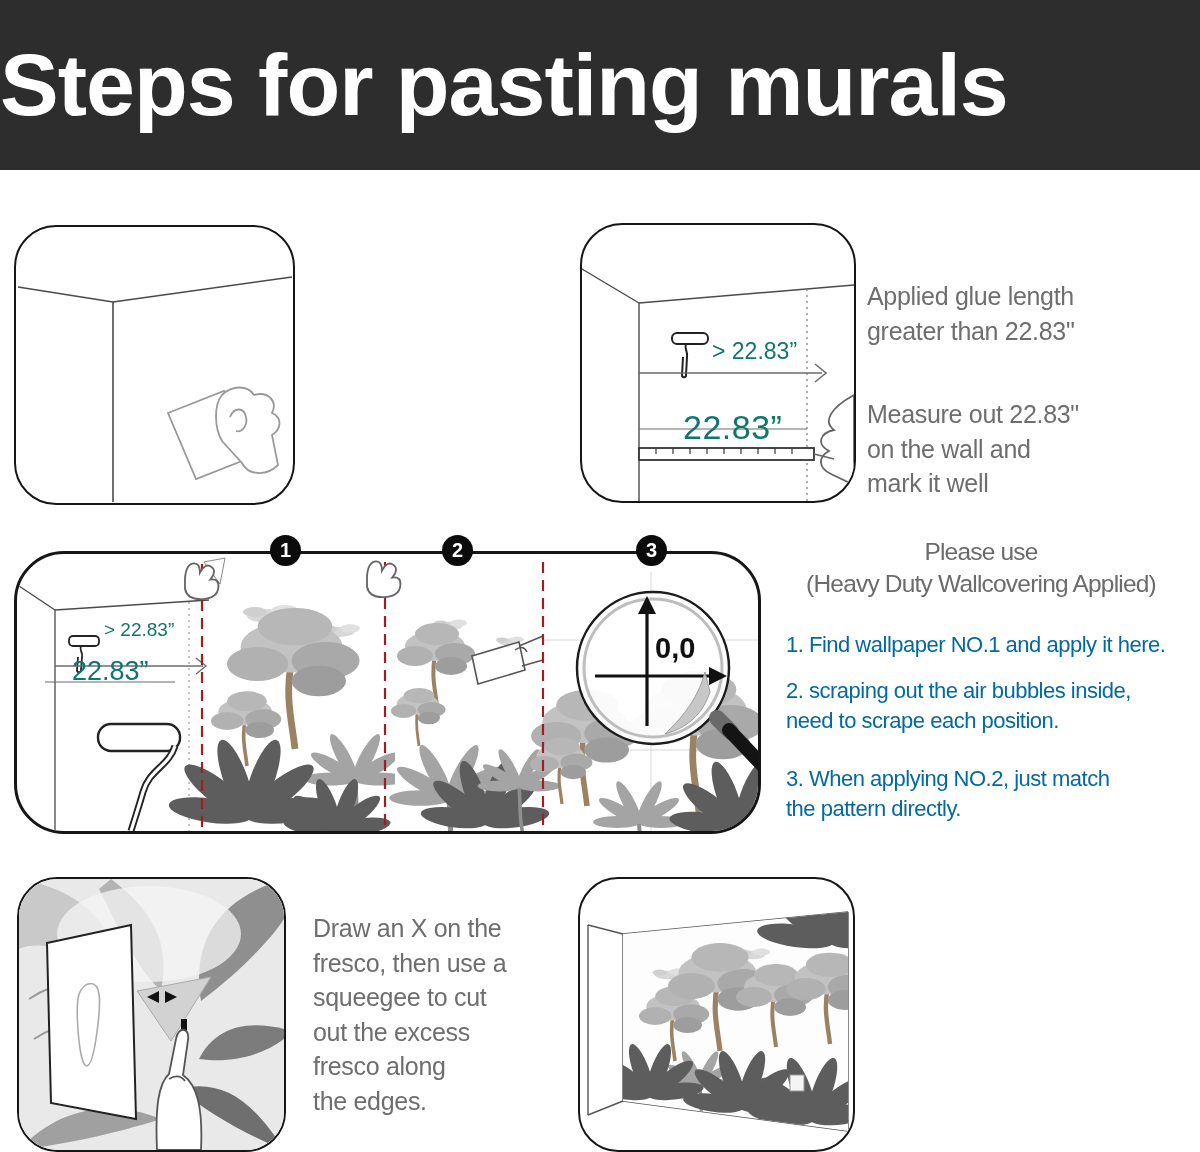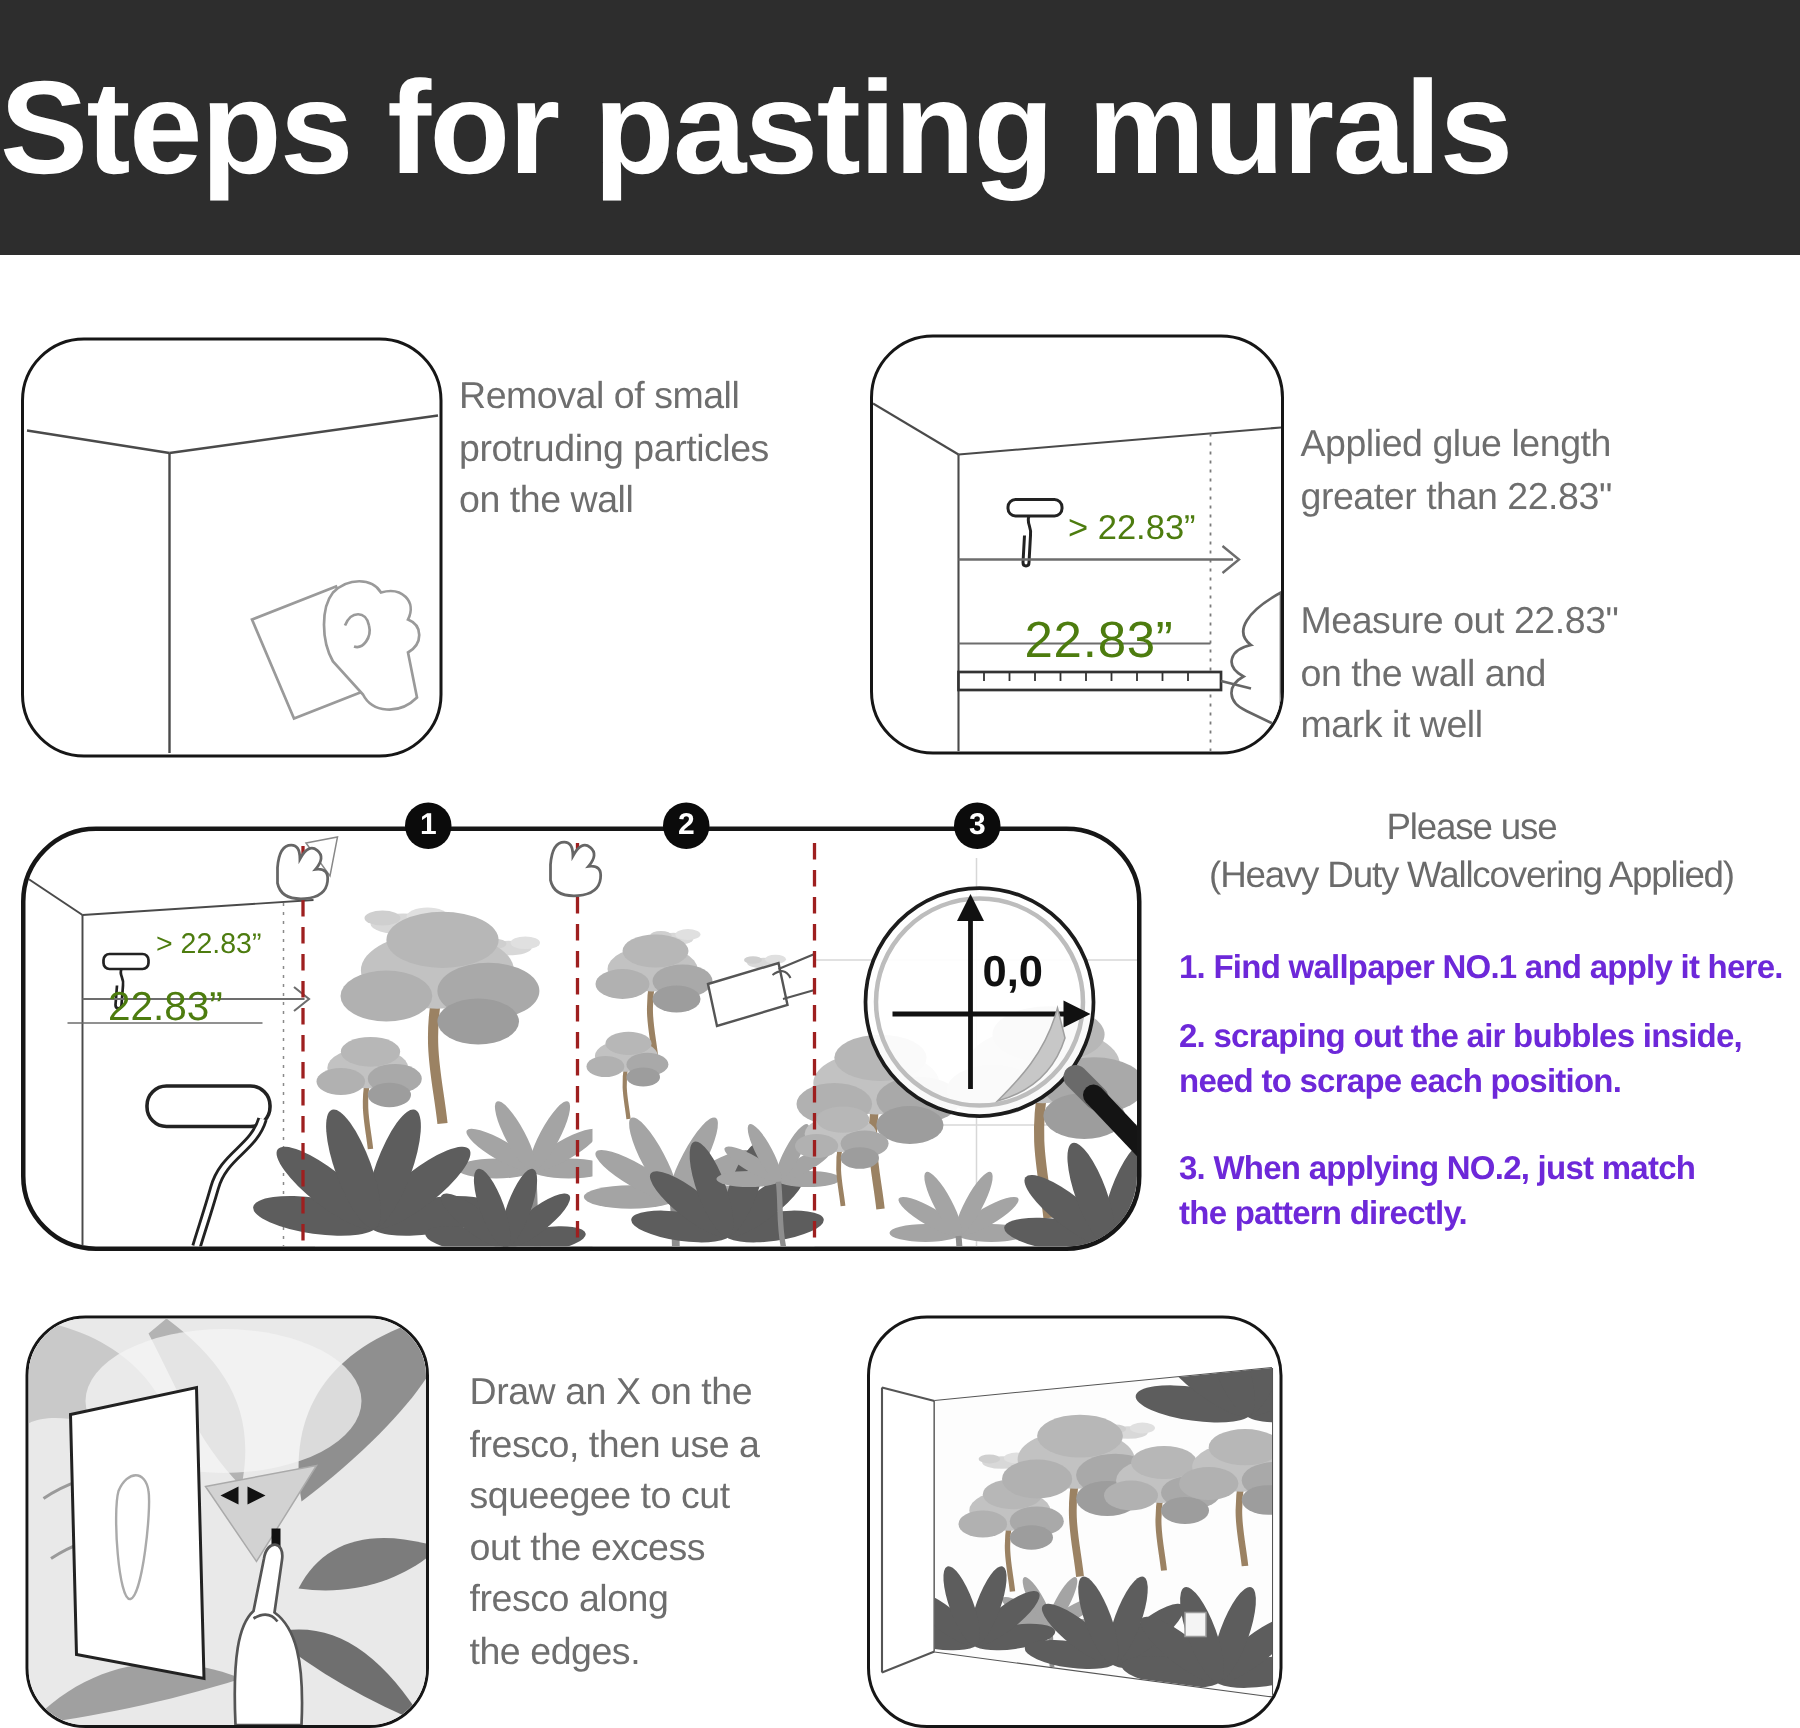"Removal of small" div.cap { html: <div>Removal of small protruding particles on the wall</div> -> none }
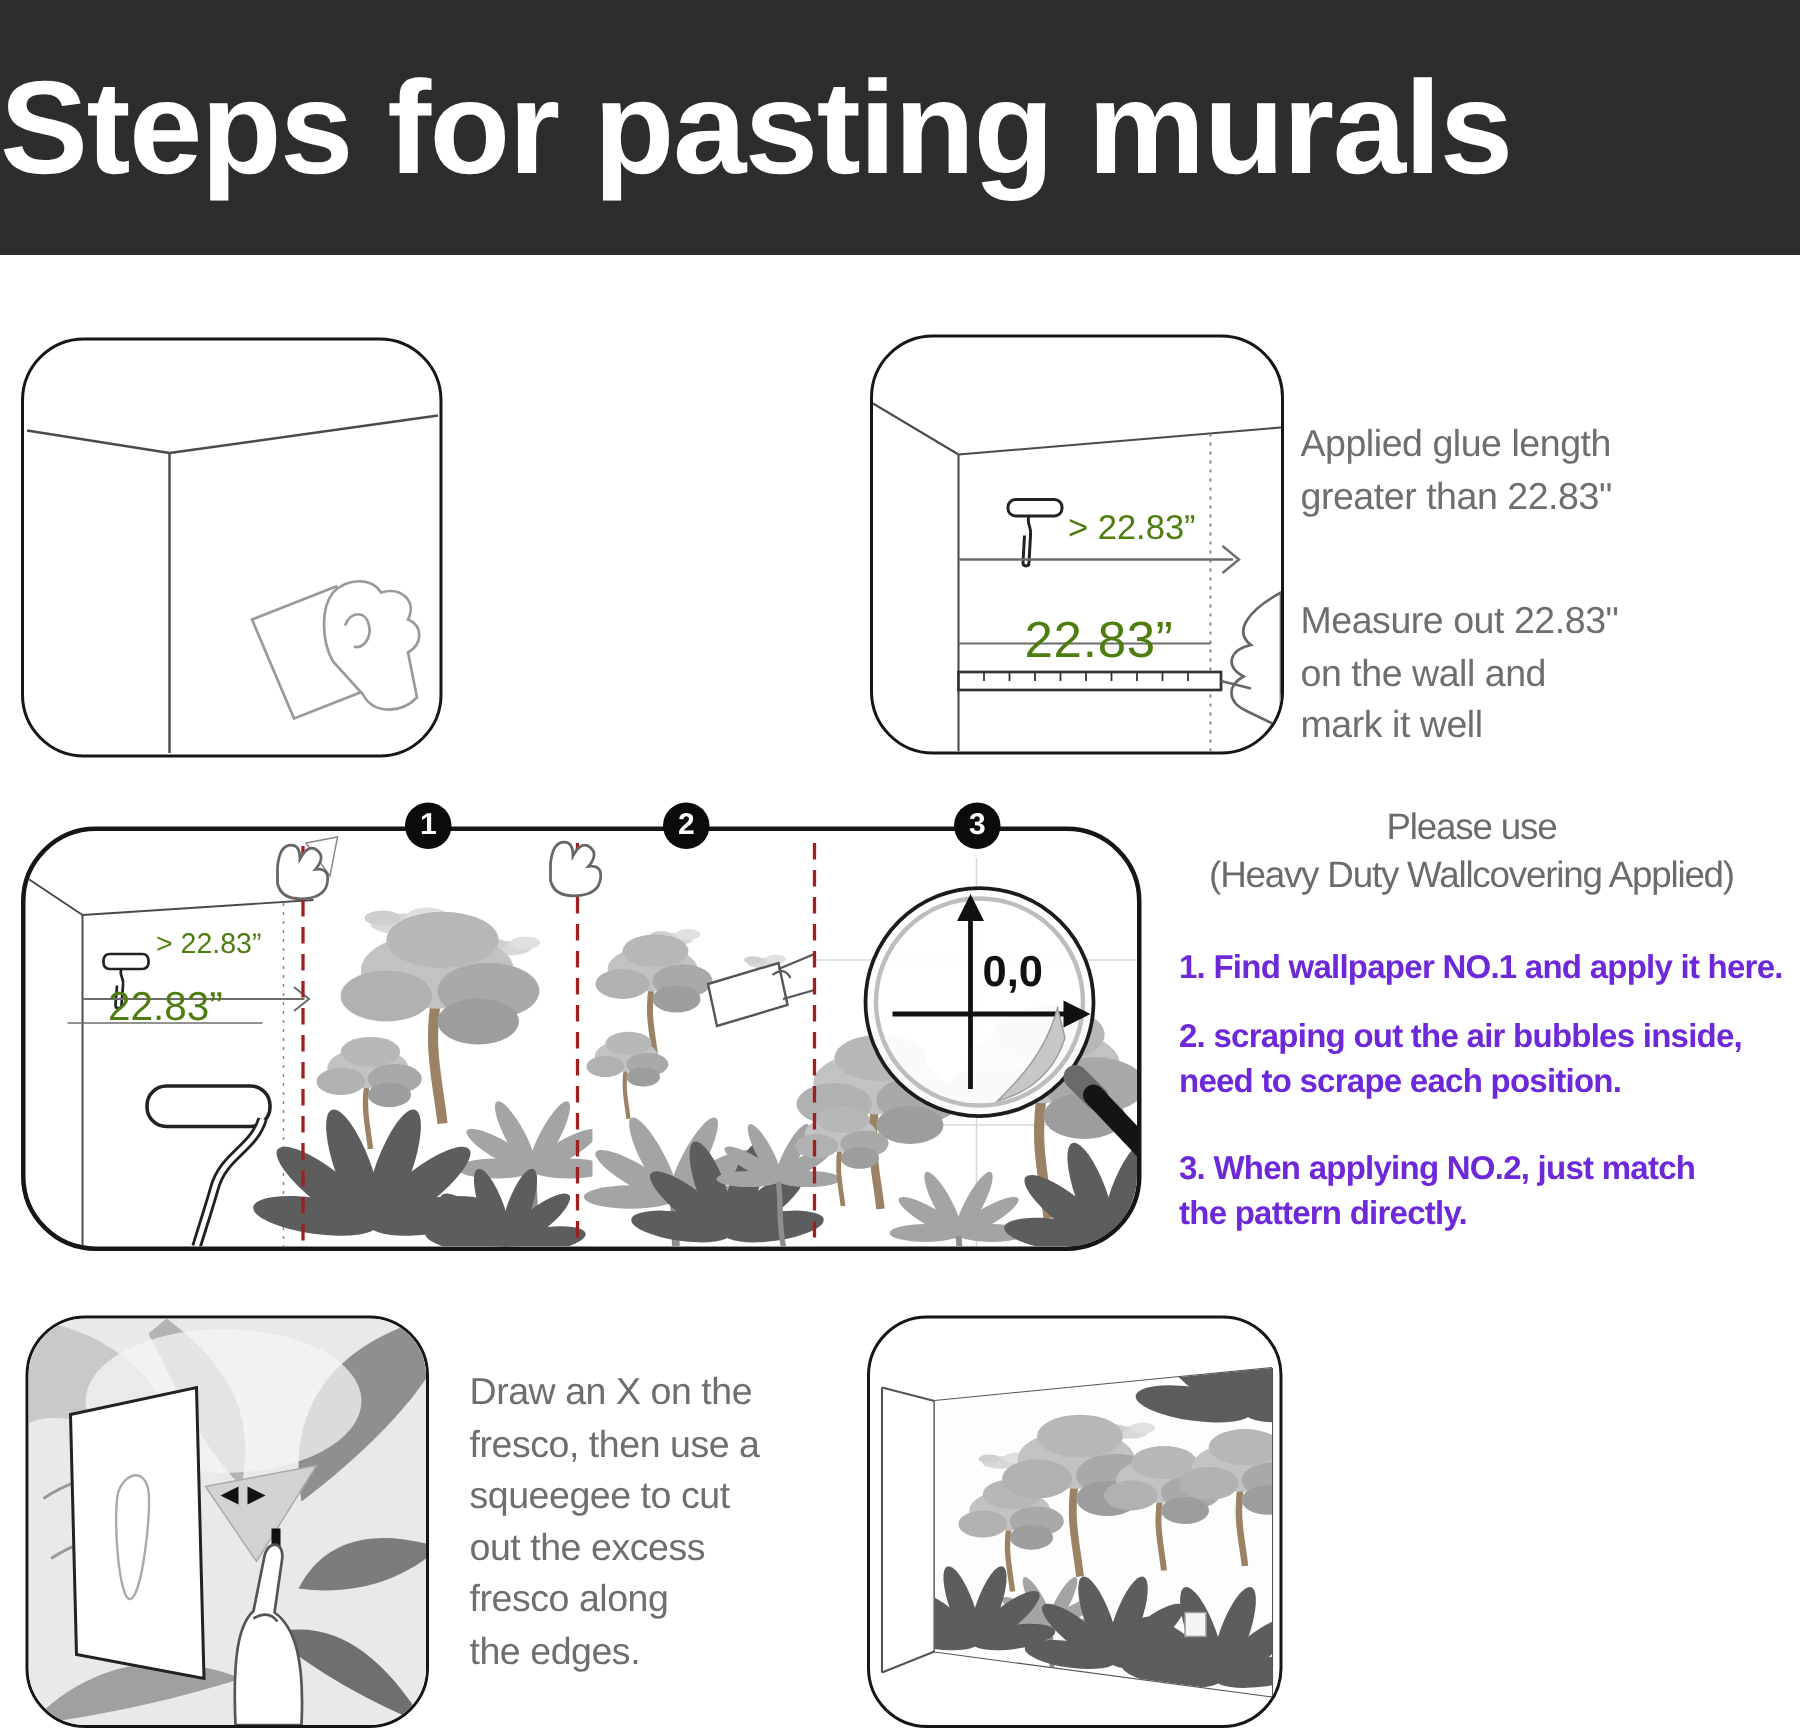"> 22.83”" .mlabel { color: #4d7c0f -> #0f766e }
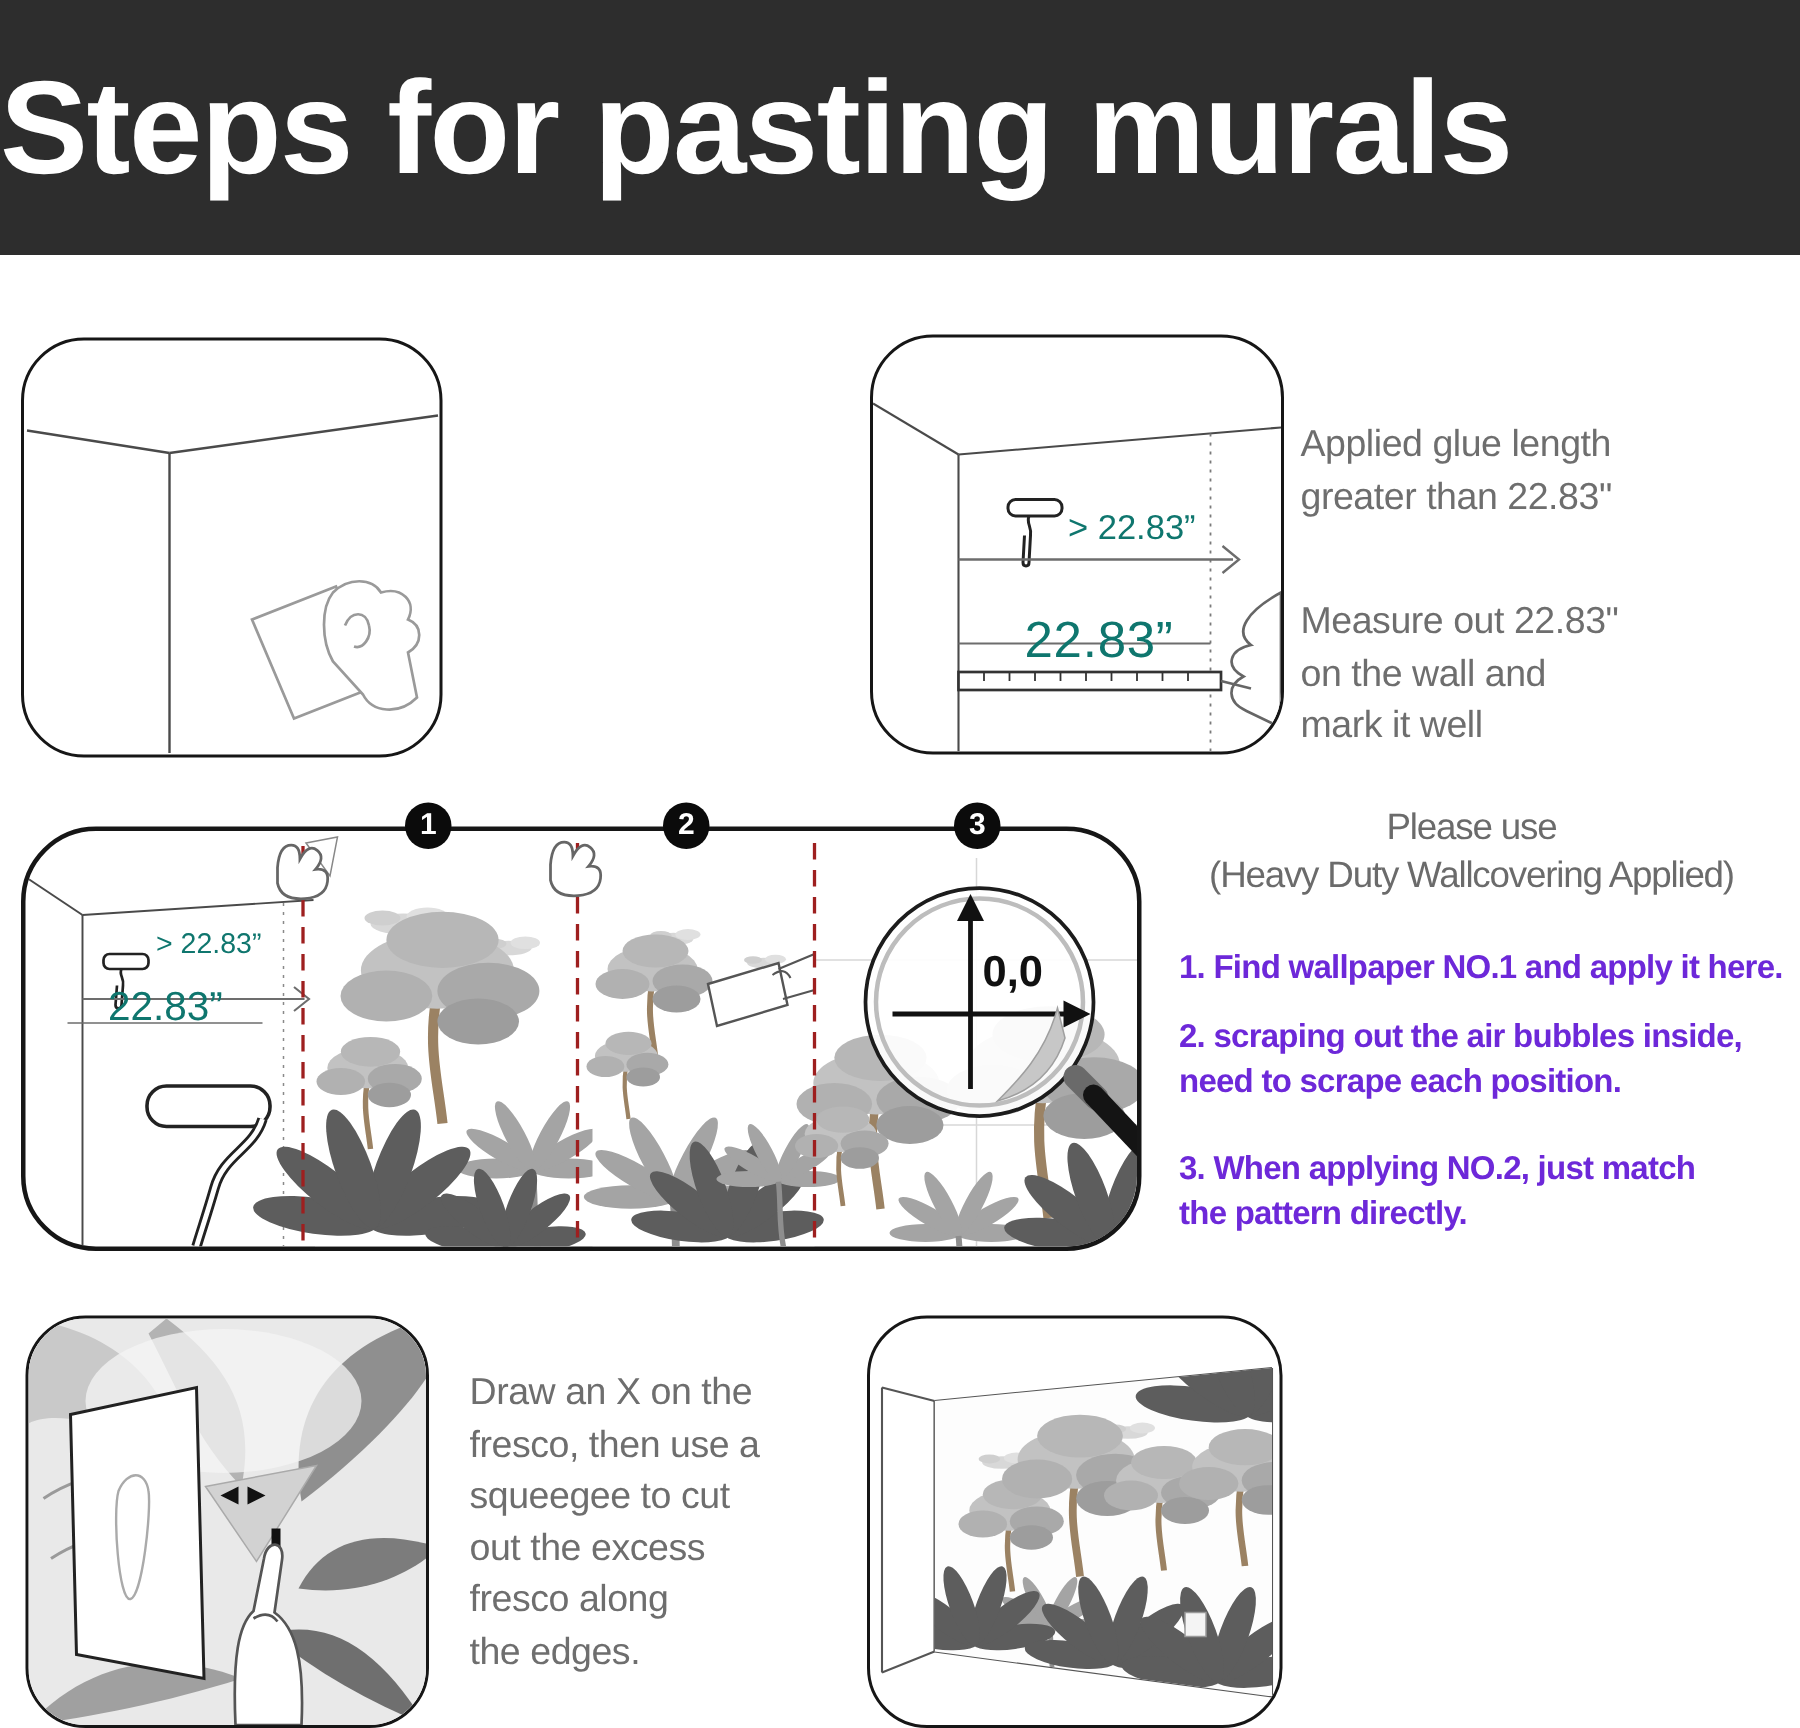"1. Find wallpaper NO.1 and" .noteItem { color: #6d28d9 -> #0369a1; font-weight: bold -> none }
